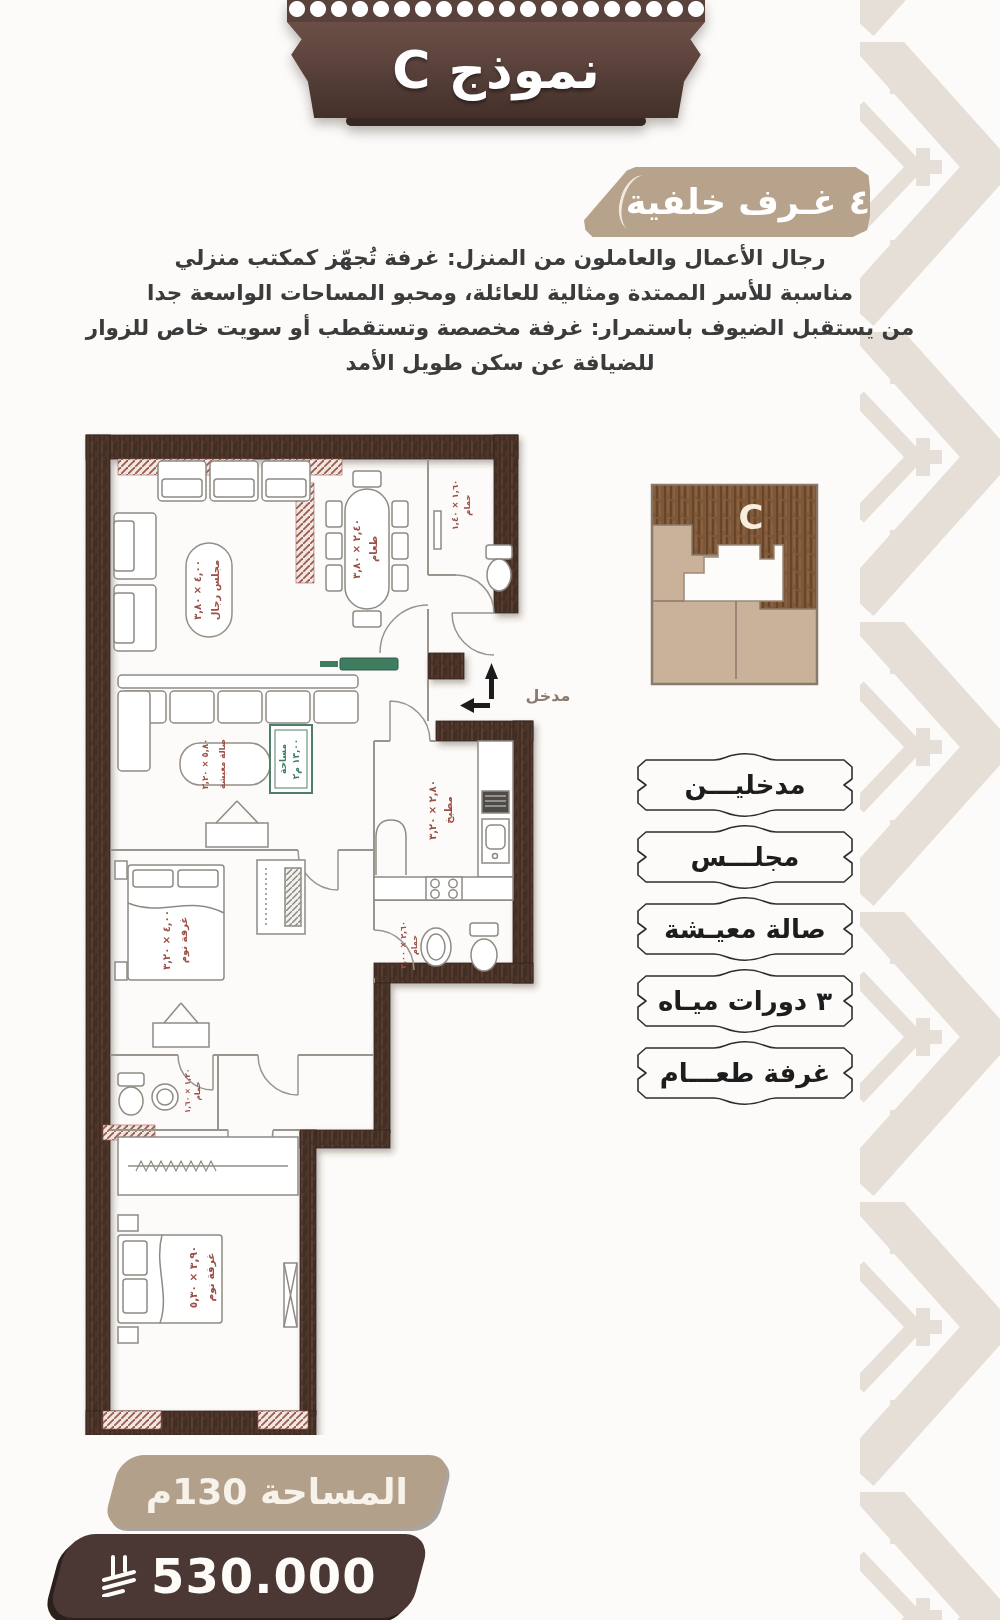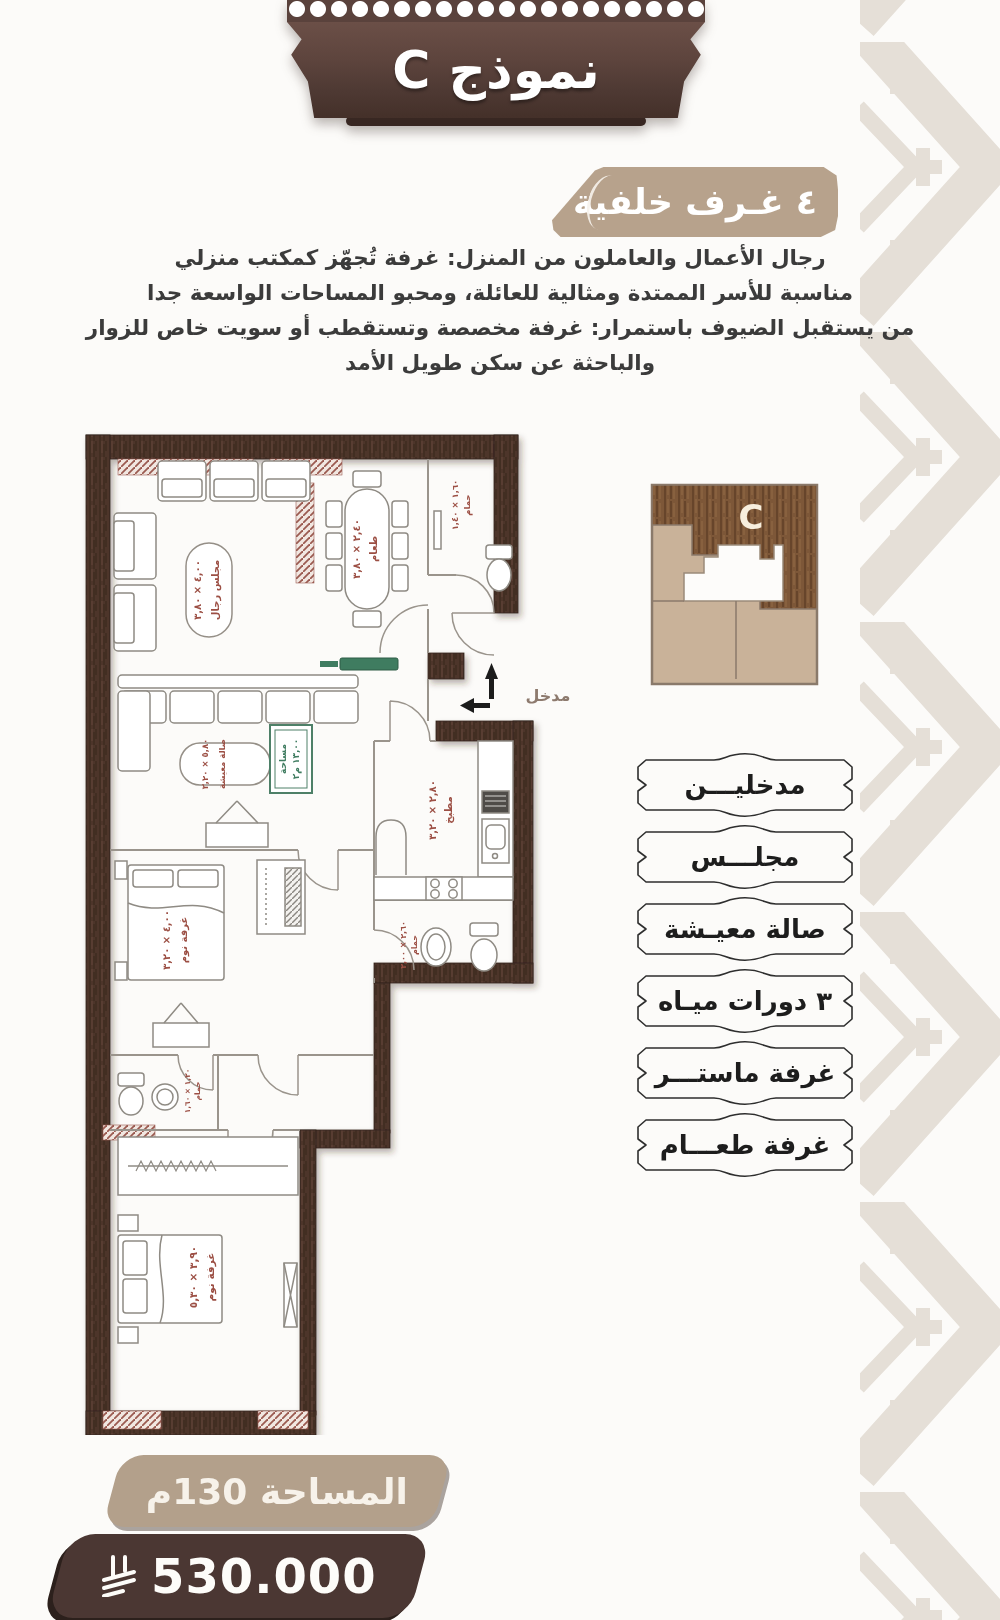"٤ غـرف خلفية" .header-badge { justify-content: center -> none; left: 552px -> 584px }
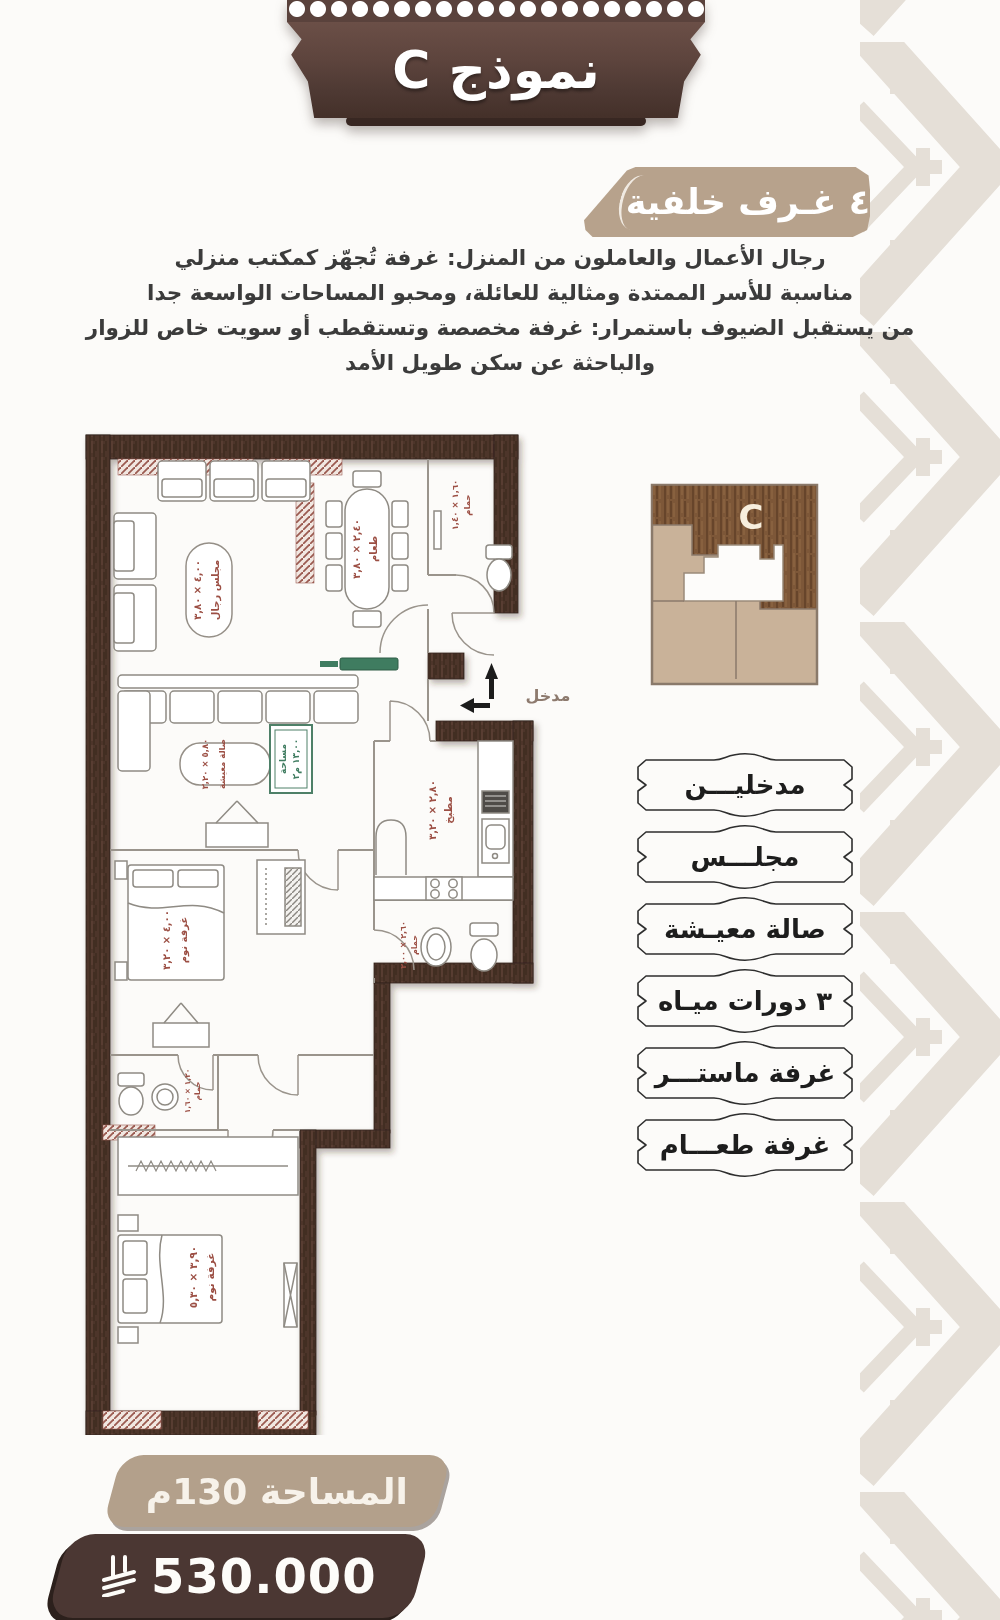"والباحثة عن سكن طويل الأمد" div { text: والباحثة -> للضيافة }
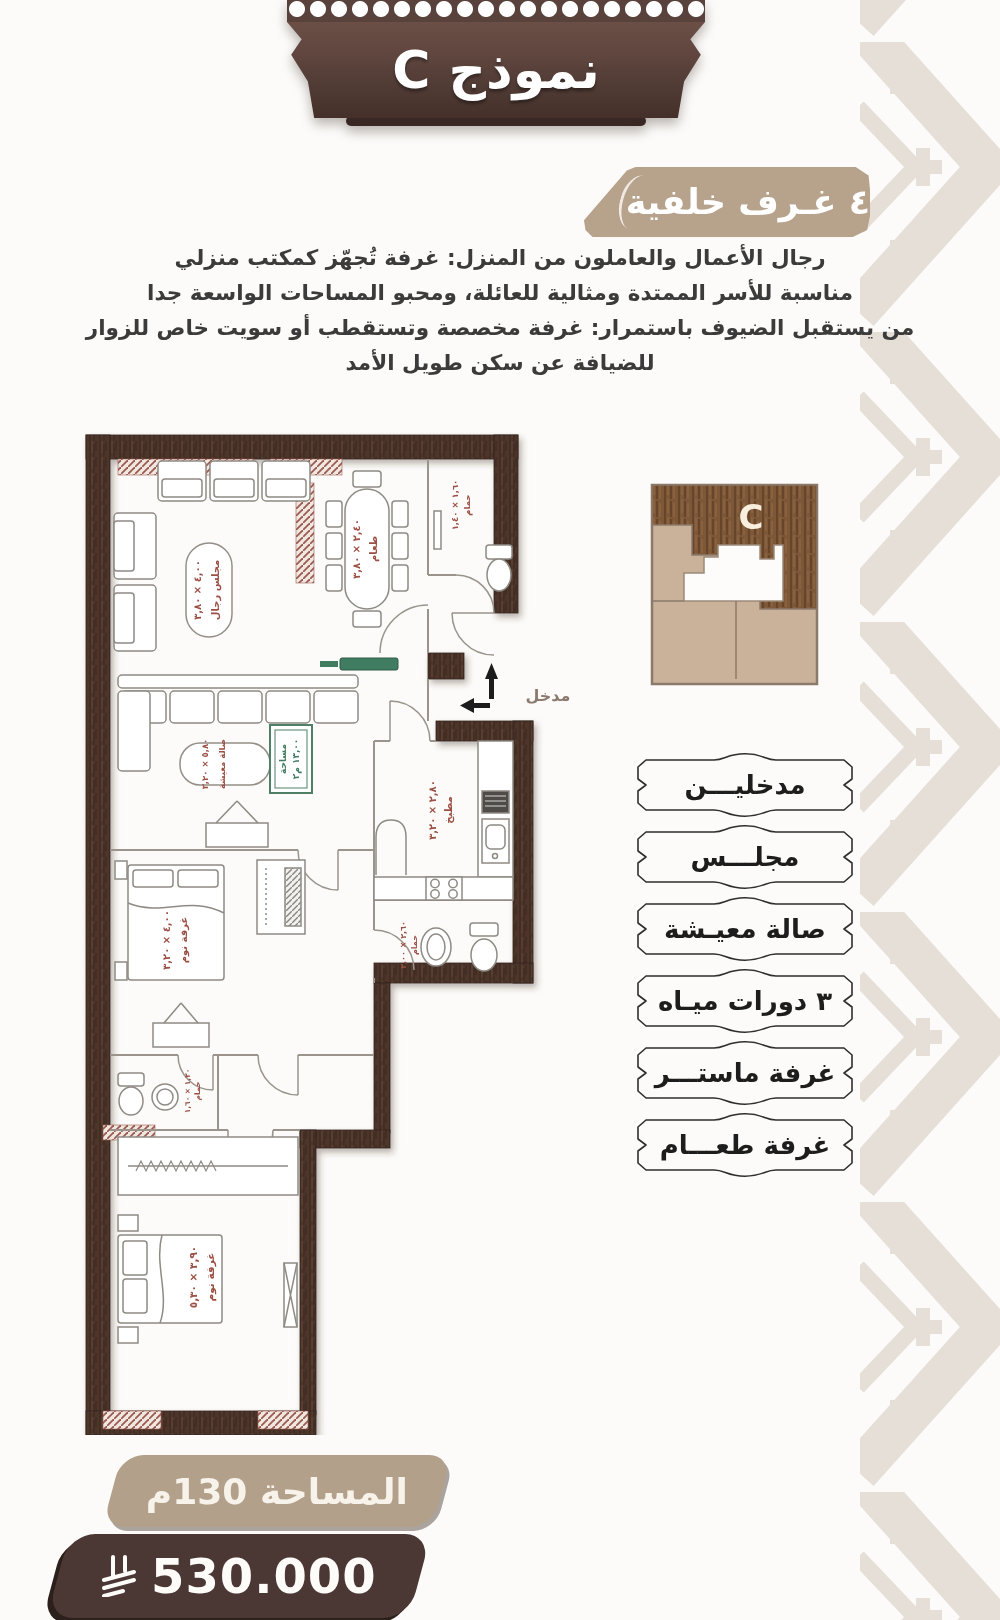"غرفة ماستـــر" div.room-box { html: <div> <svg> <path></path> <text>غرفة ماستـــر</text> </svg> </div> -> none }
